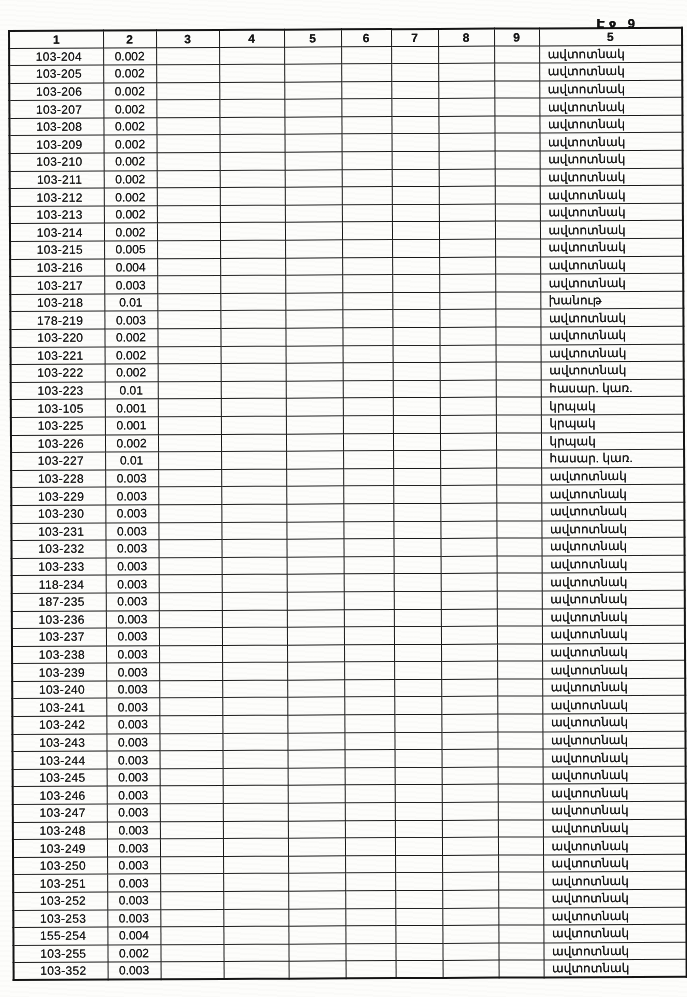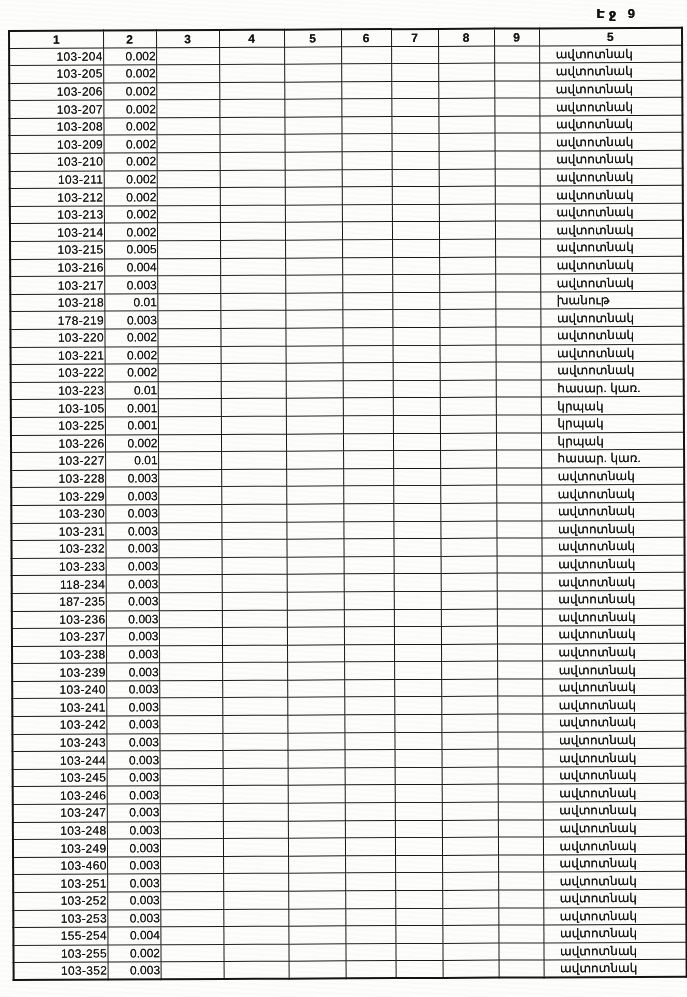"Էջ 9" .page-label { top: 6px -> 16px }
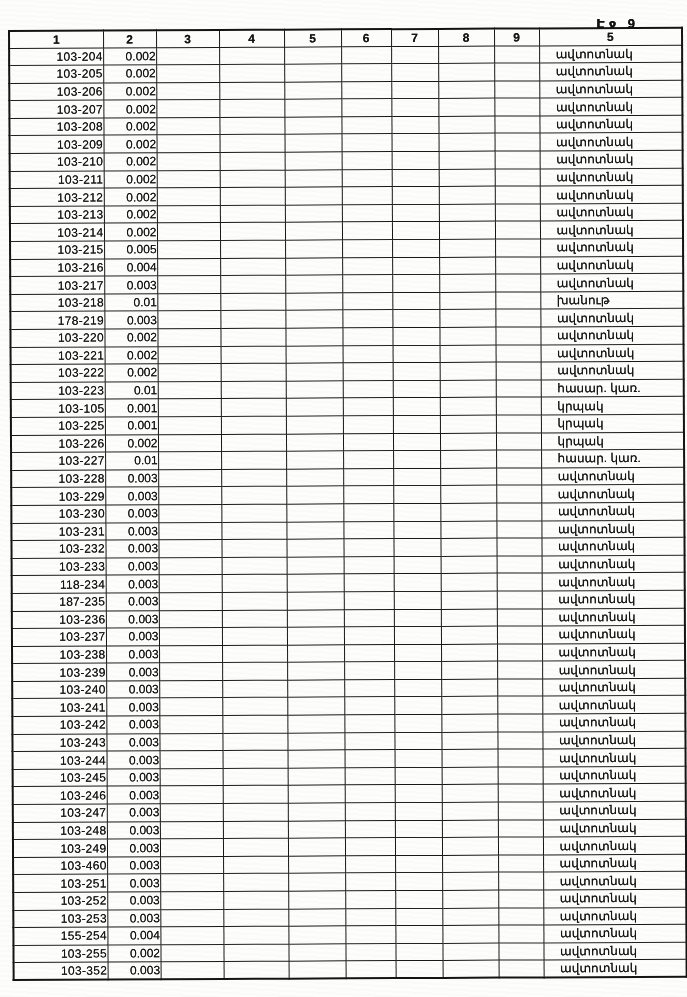"103-204" td.c1 { text-align: right -> center }
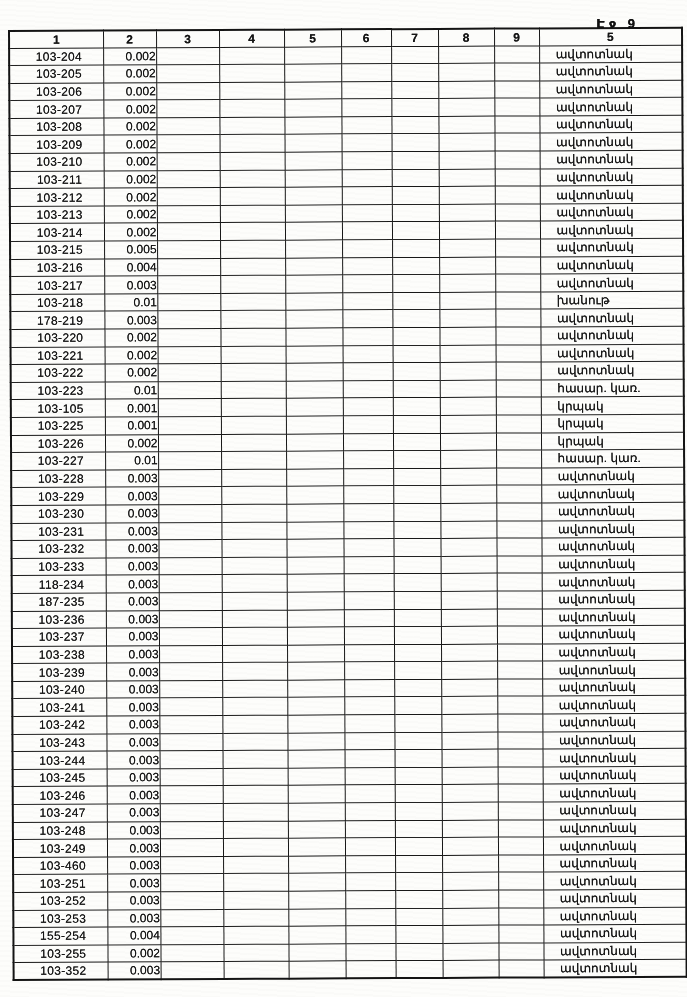"0.002" td.c2 { text-align: right -> center }
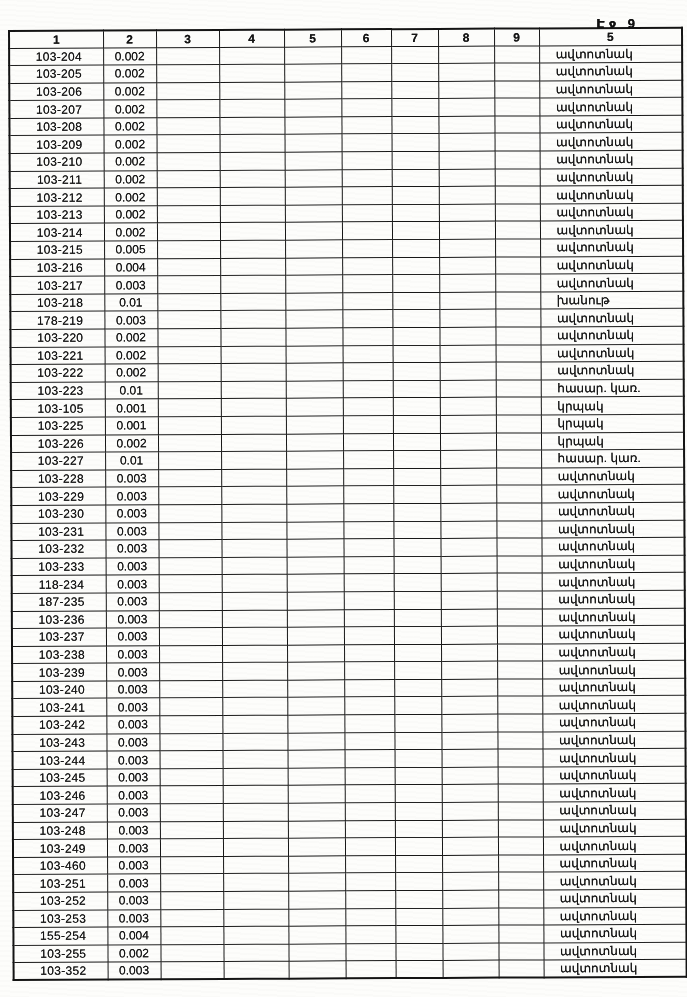"ավտոտնակ" td.c10 { padding-left: 16px -> 8px }
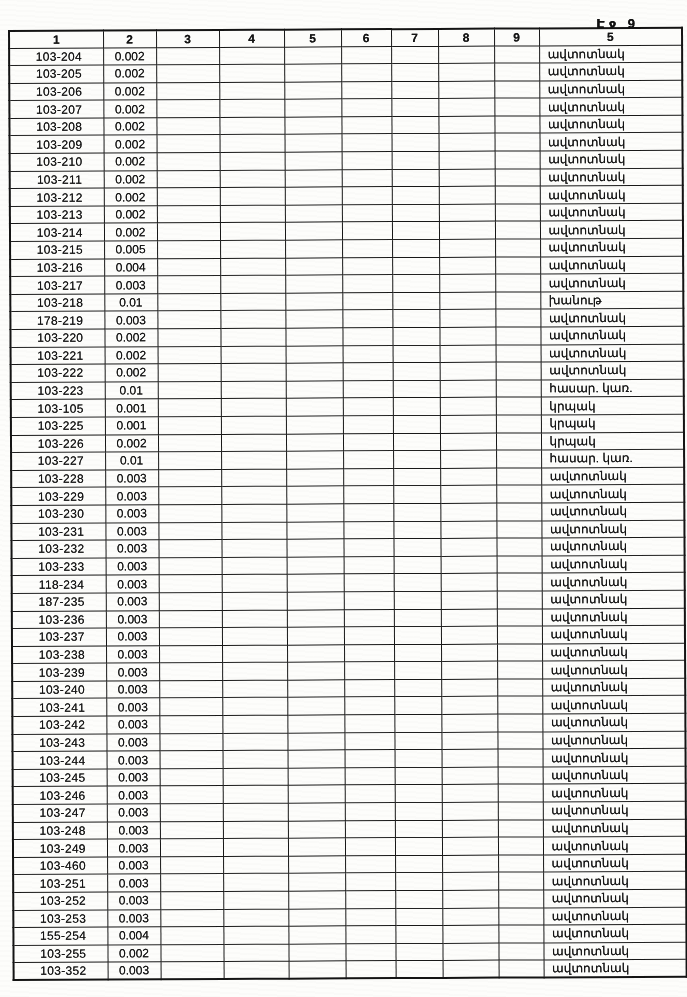"103-460" td.c1 { text: 103-460 -> 103-250 }
